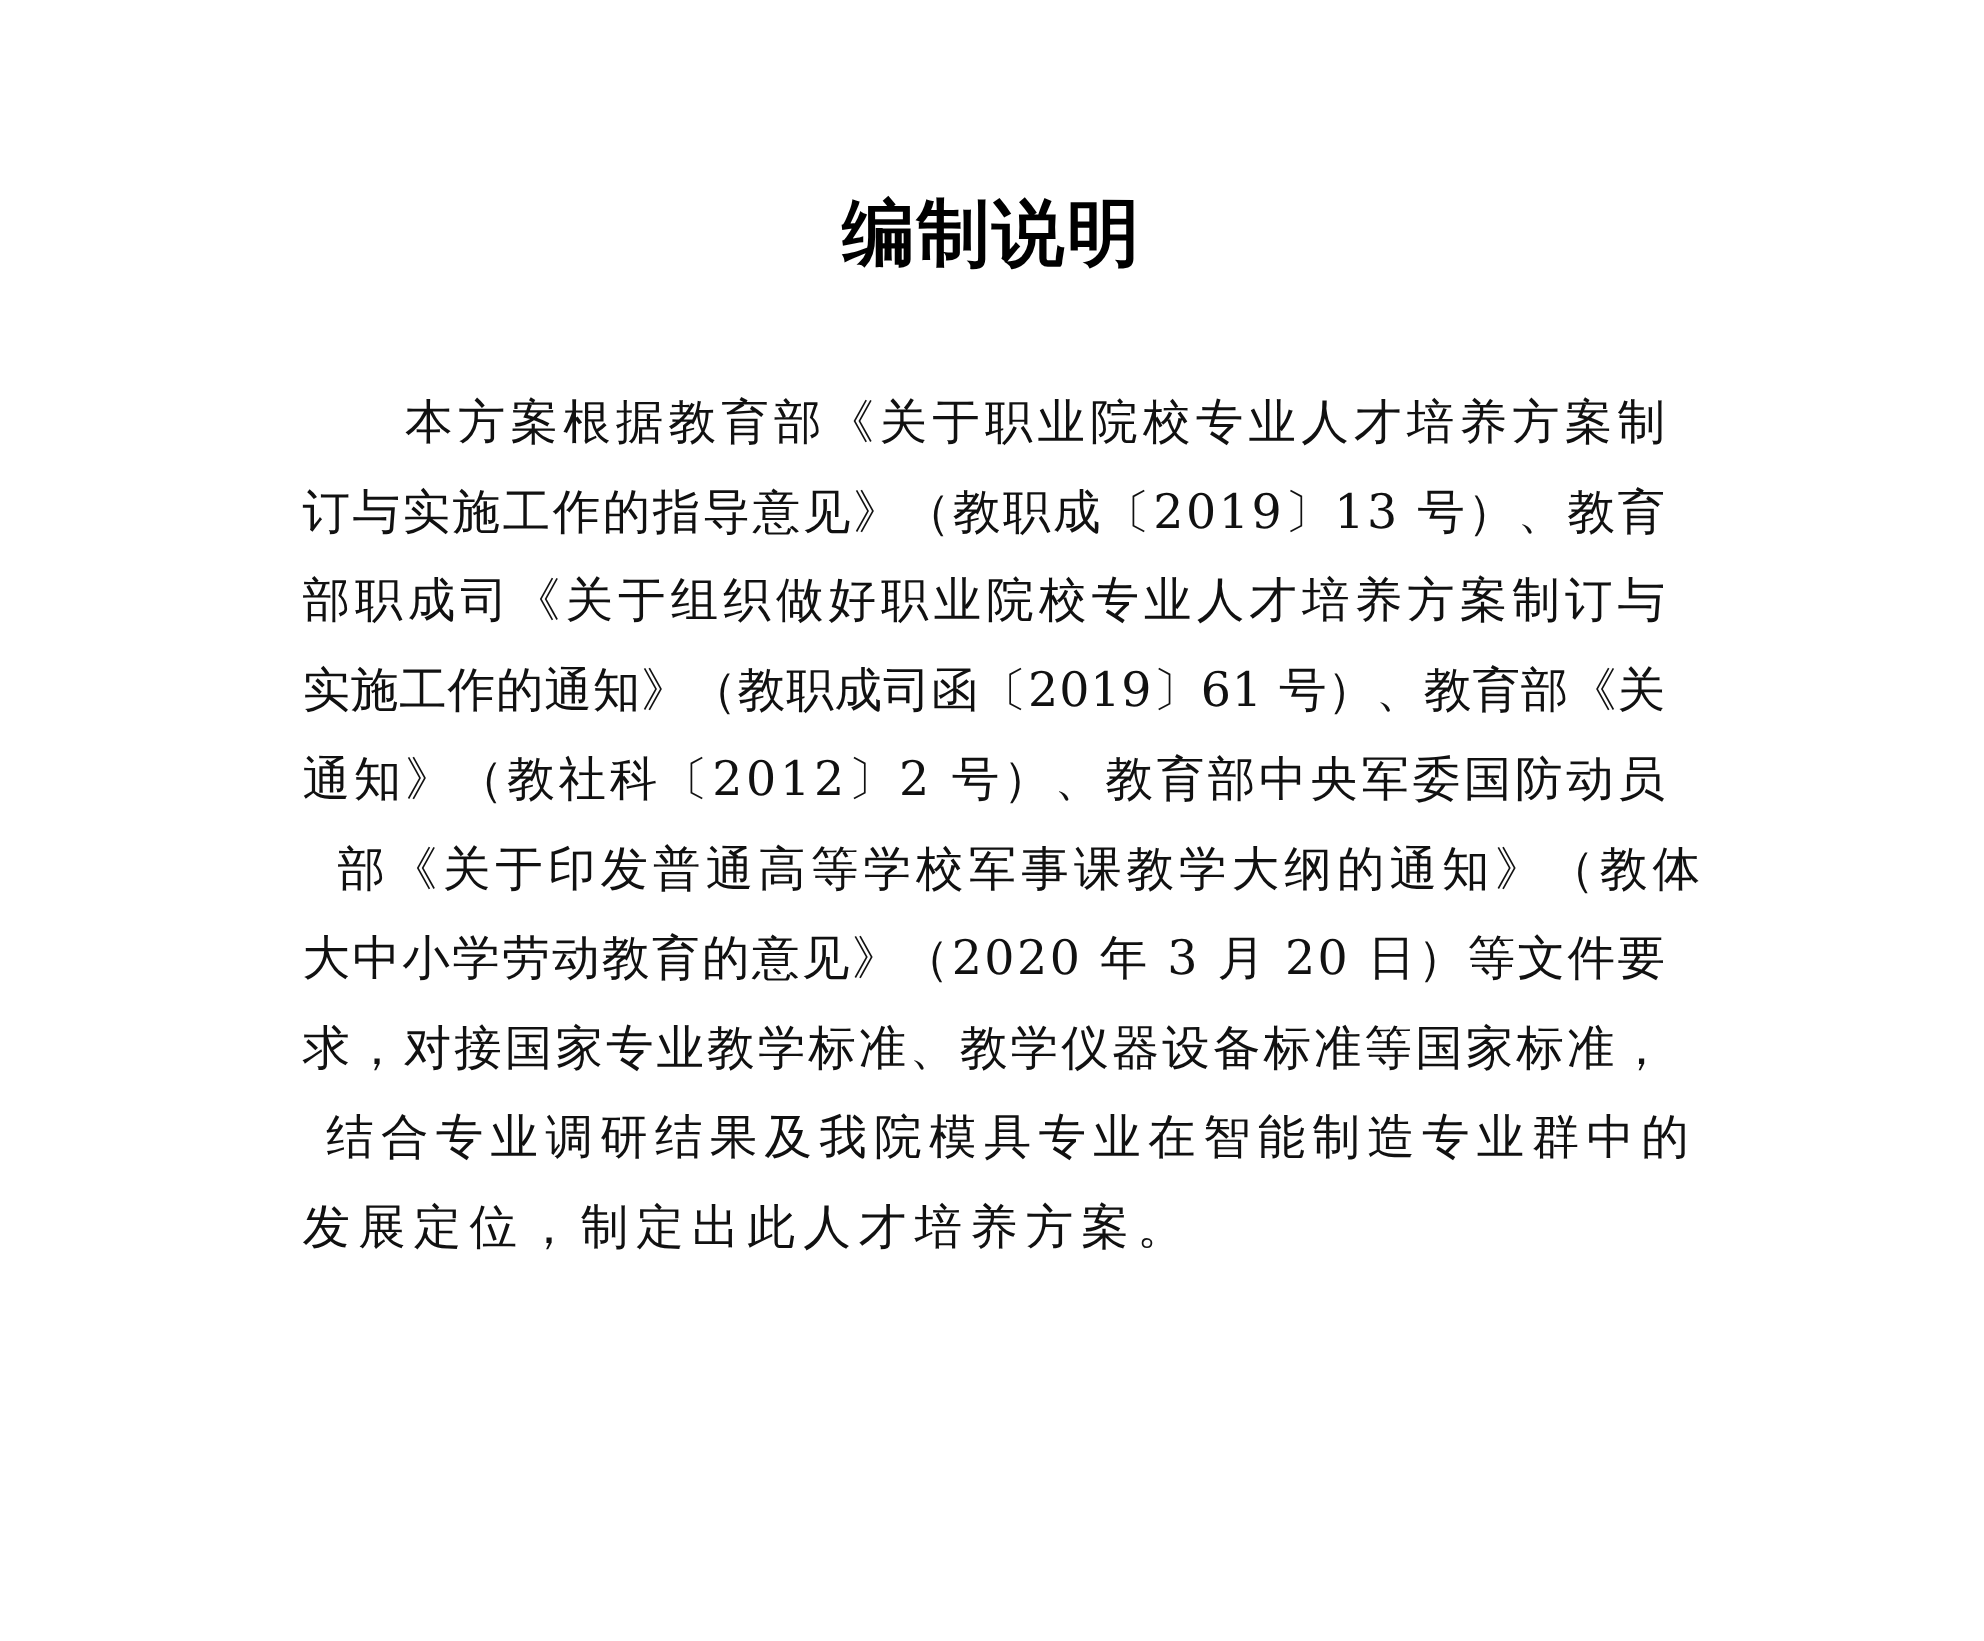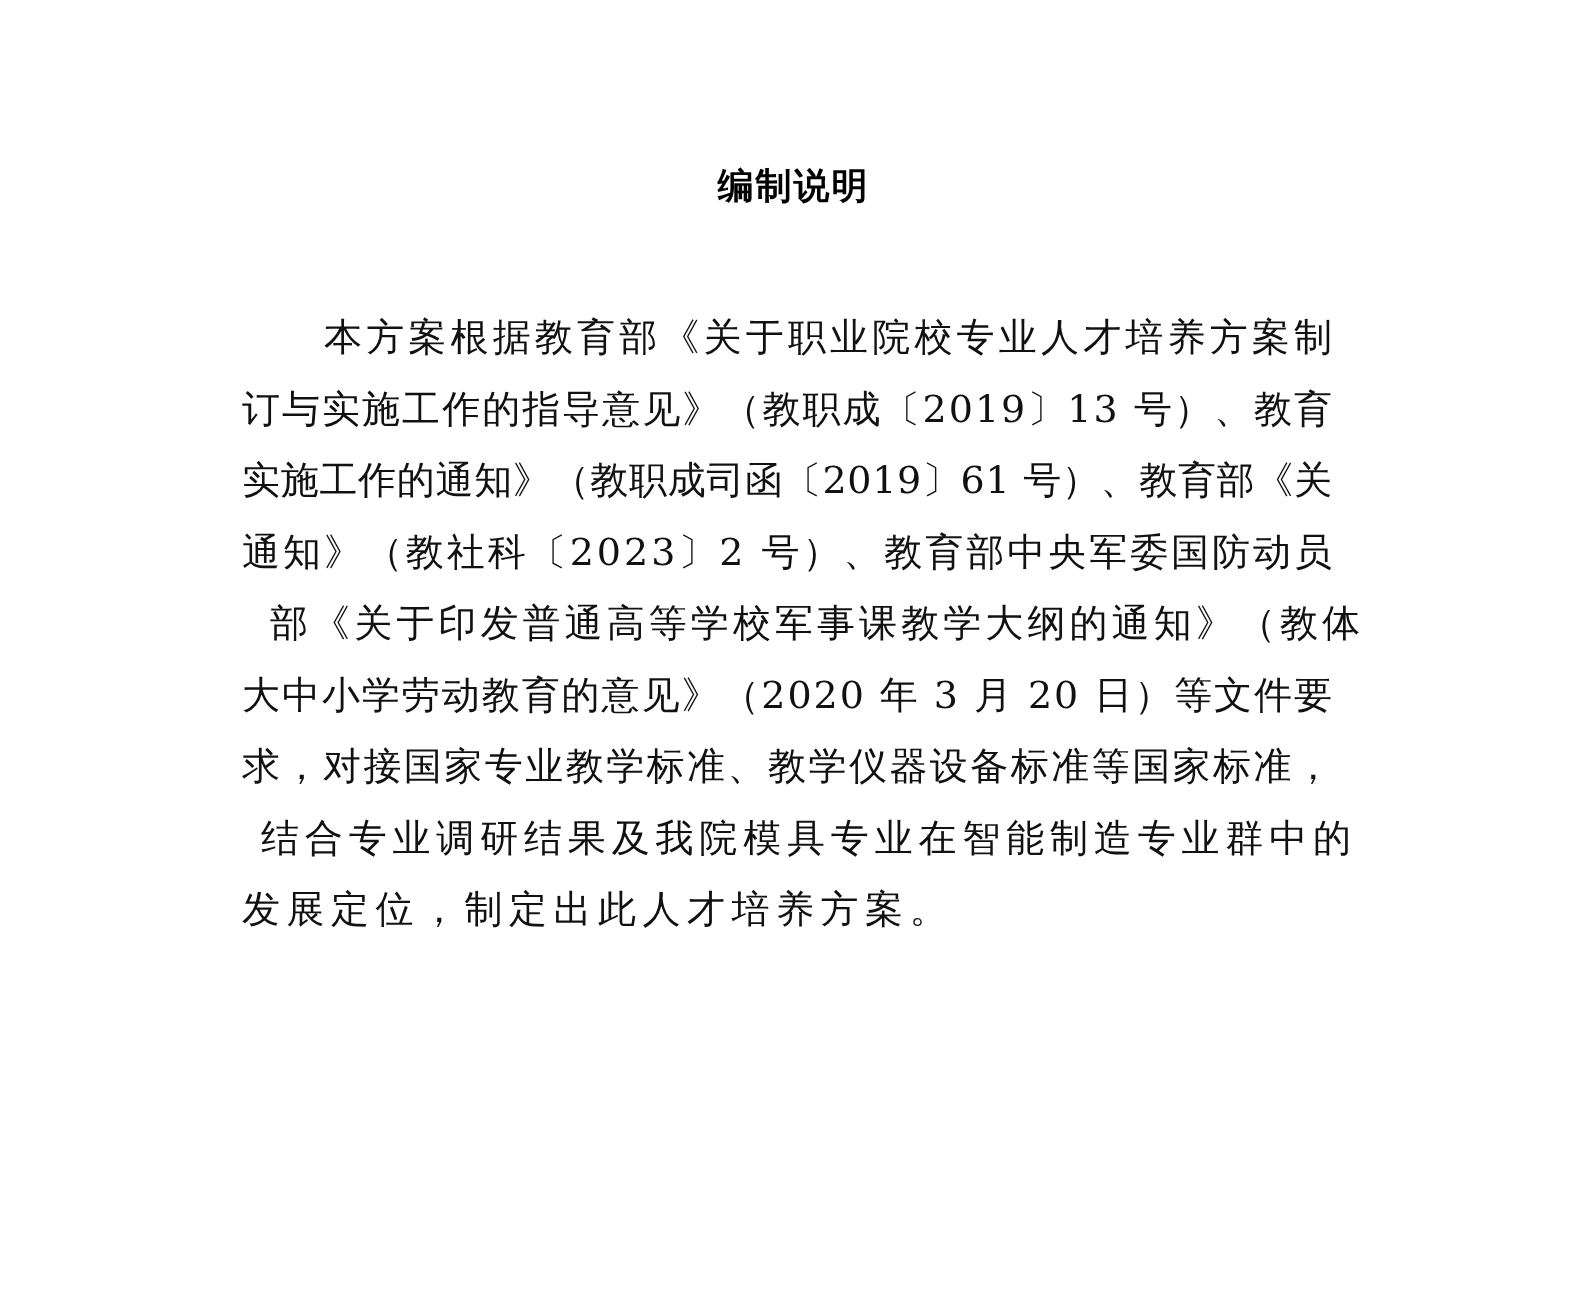"编制说明" .title { font-size: 36px -> 58px }
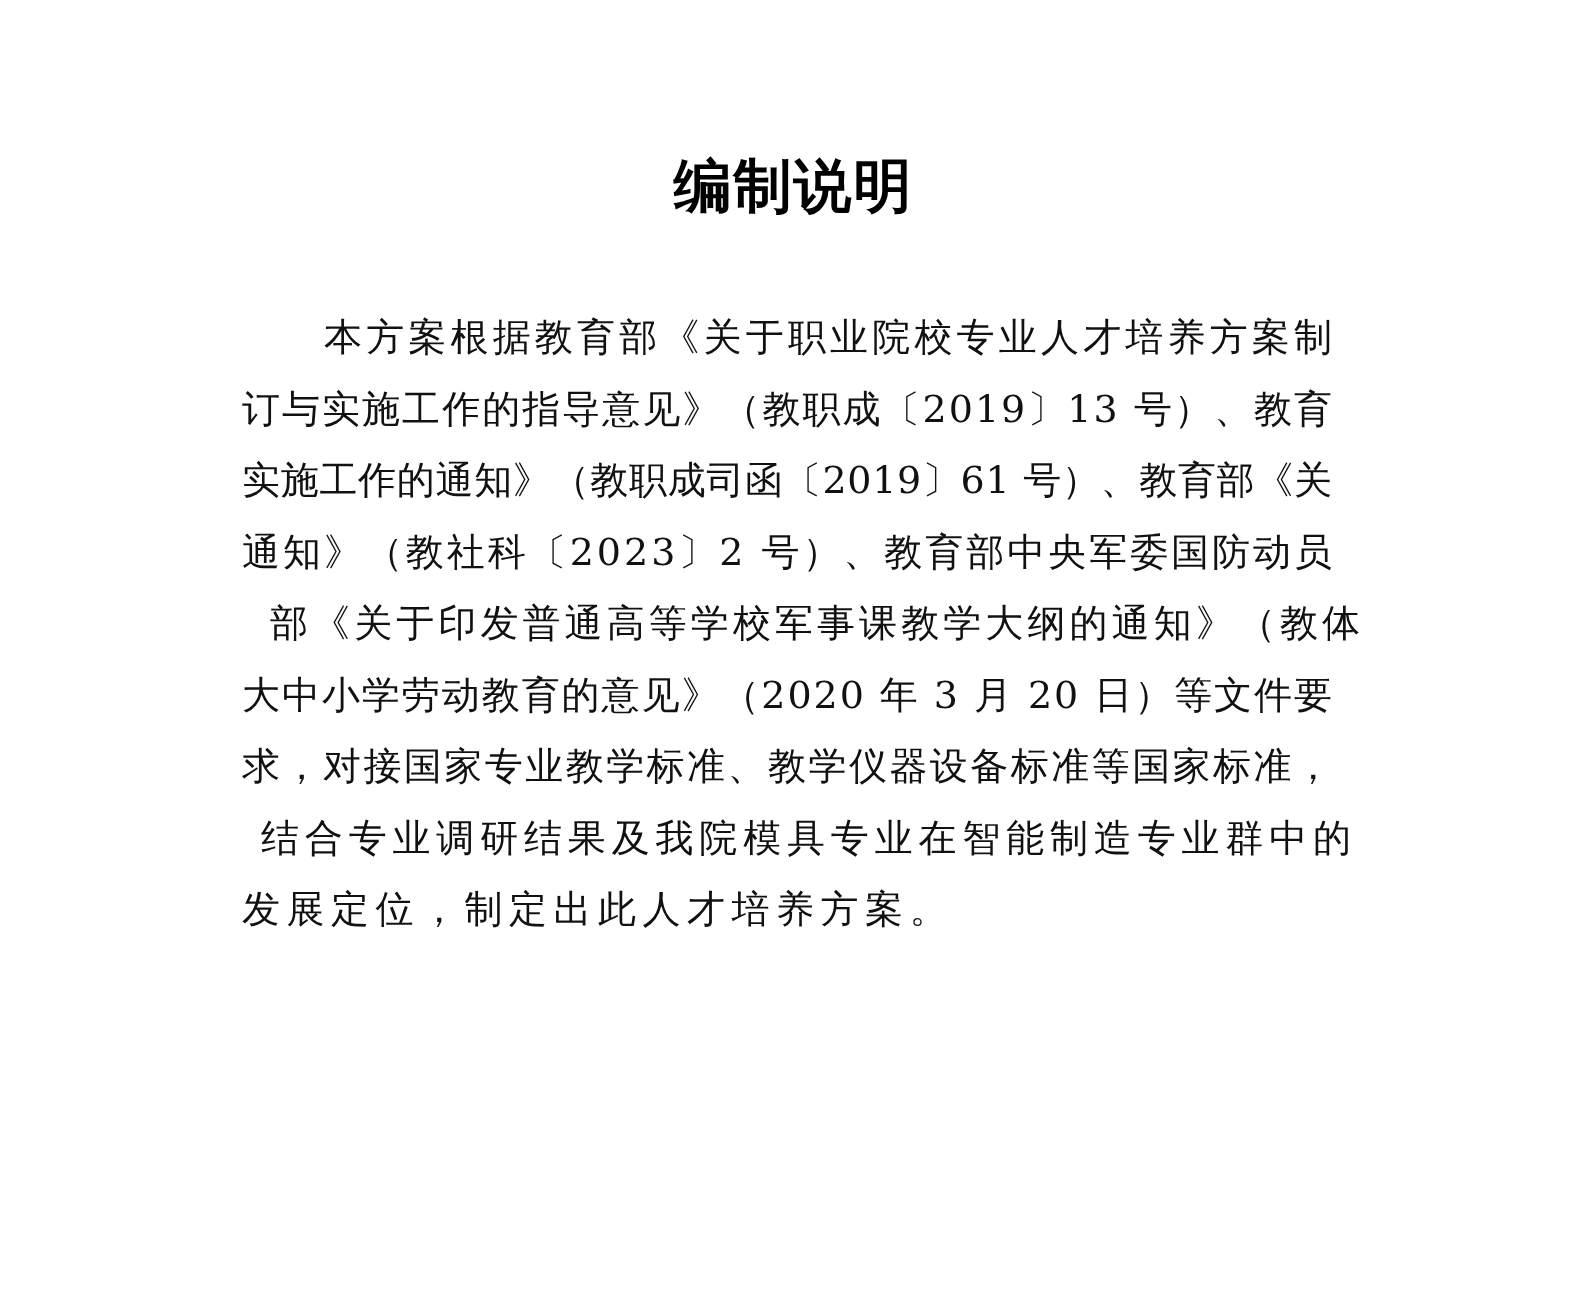"部职成司《关于组织做好职业院校专业人才培养方案制订与" span.line { html: none -> <span>部职成司《关于组织做好职业院校专业人才培养方案制订与</span> }
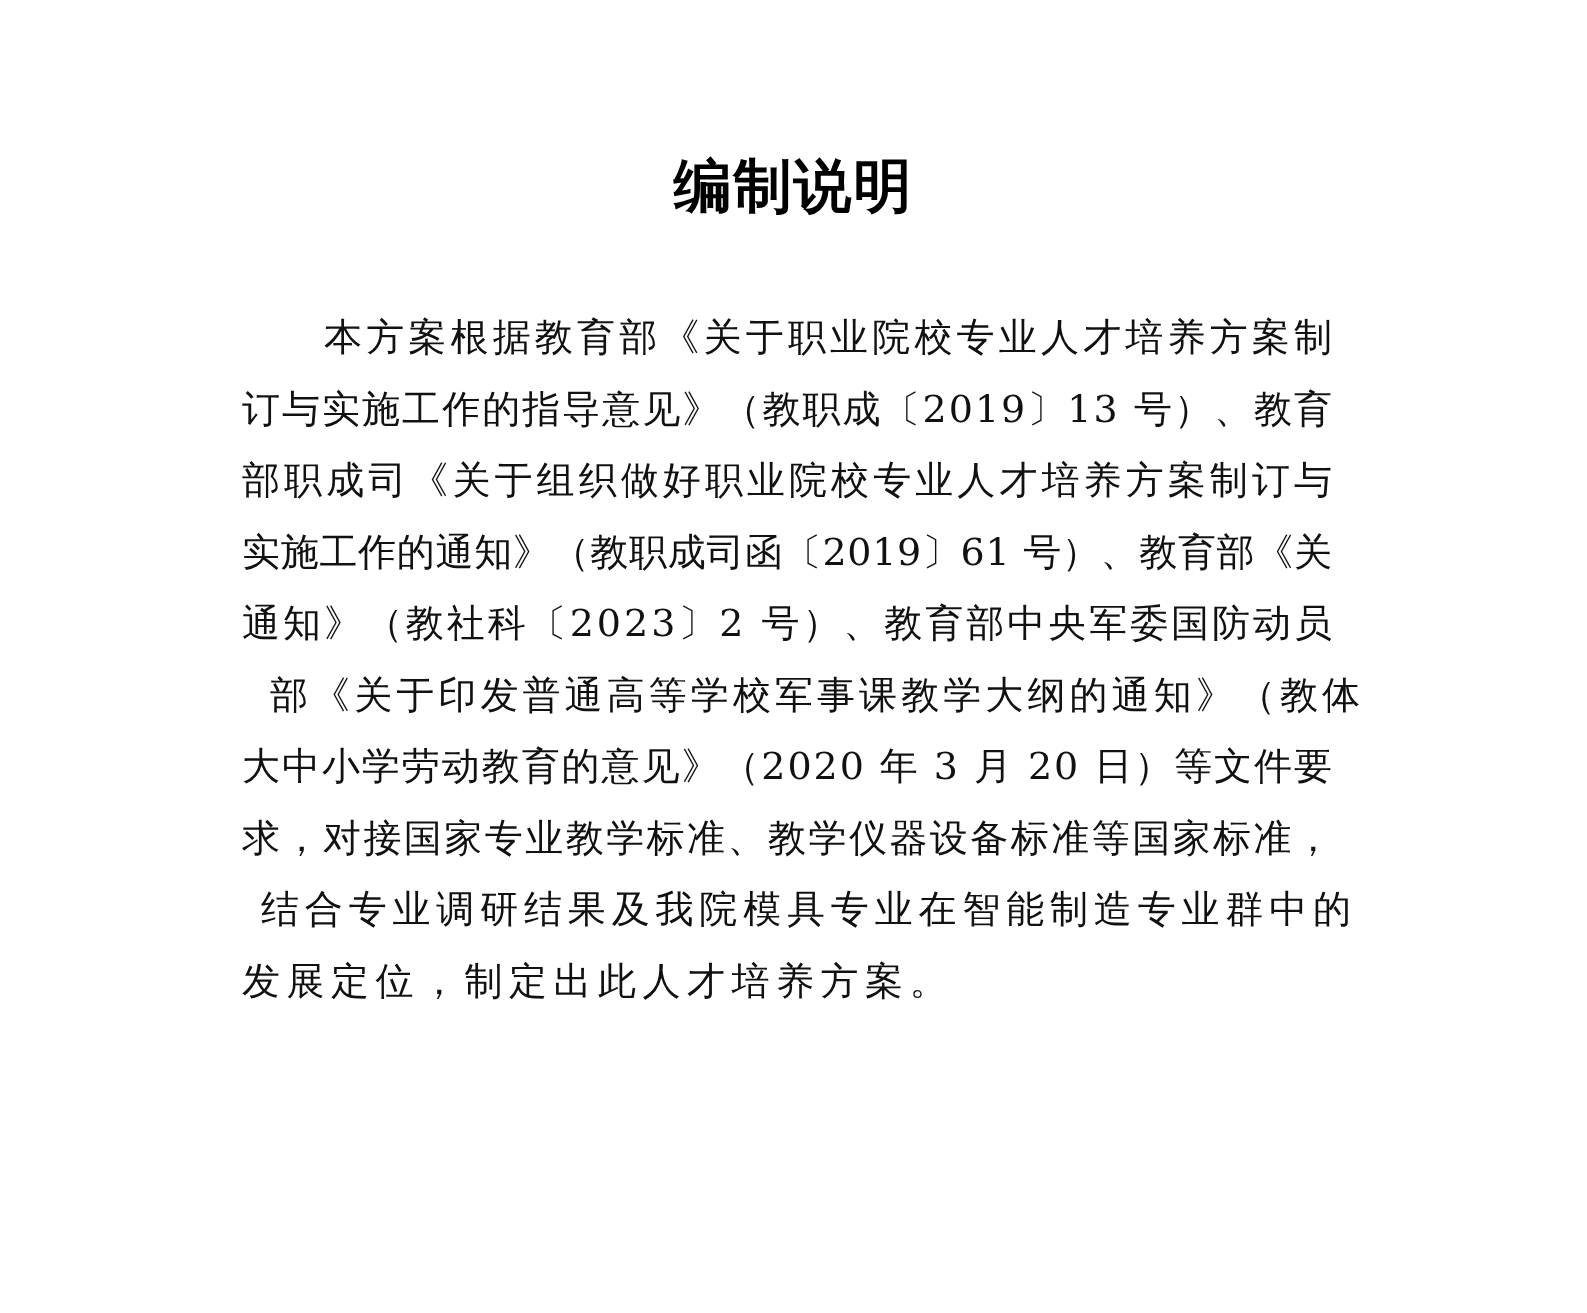"通知》（教社科〔2023〕2 号）、教育部中央军委国防动员" span.line { text: 2023 -> 2012 }
